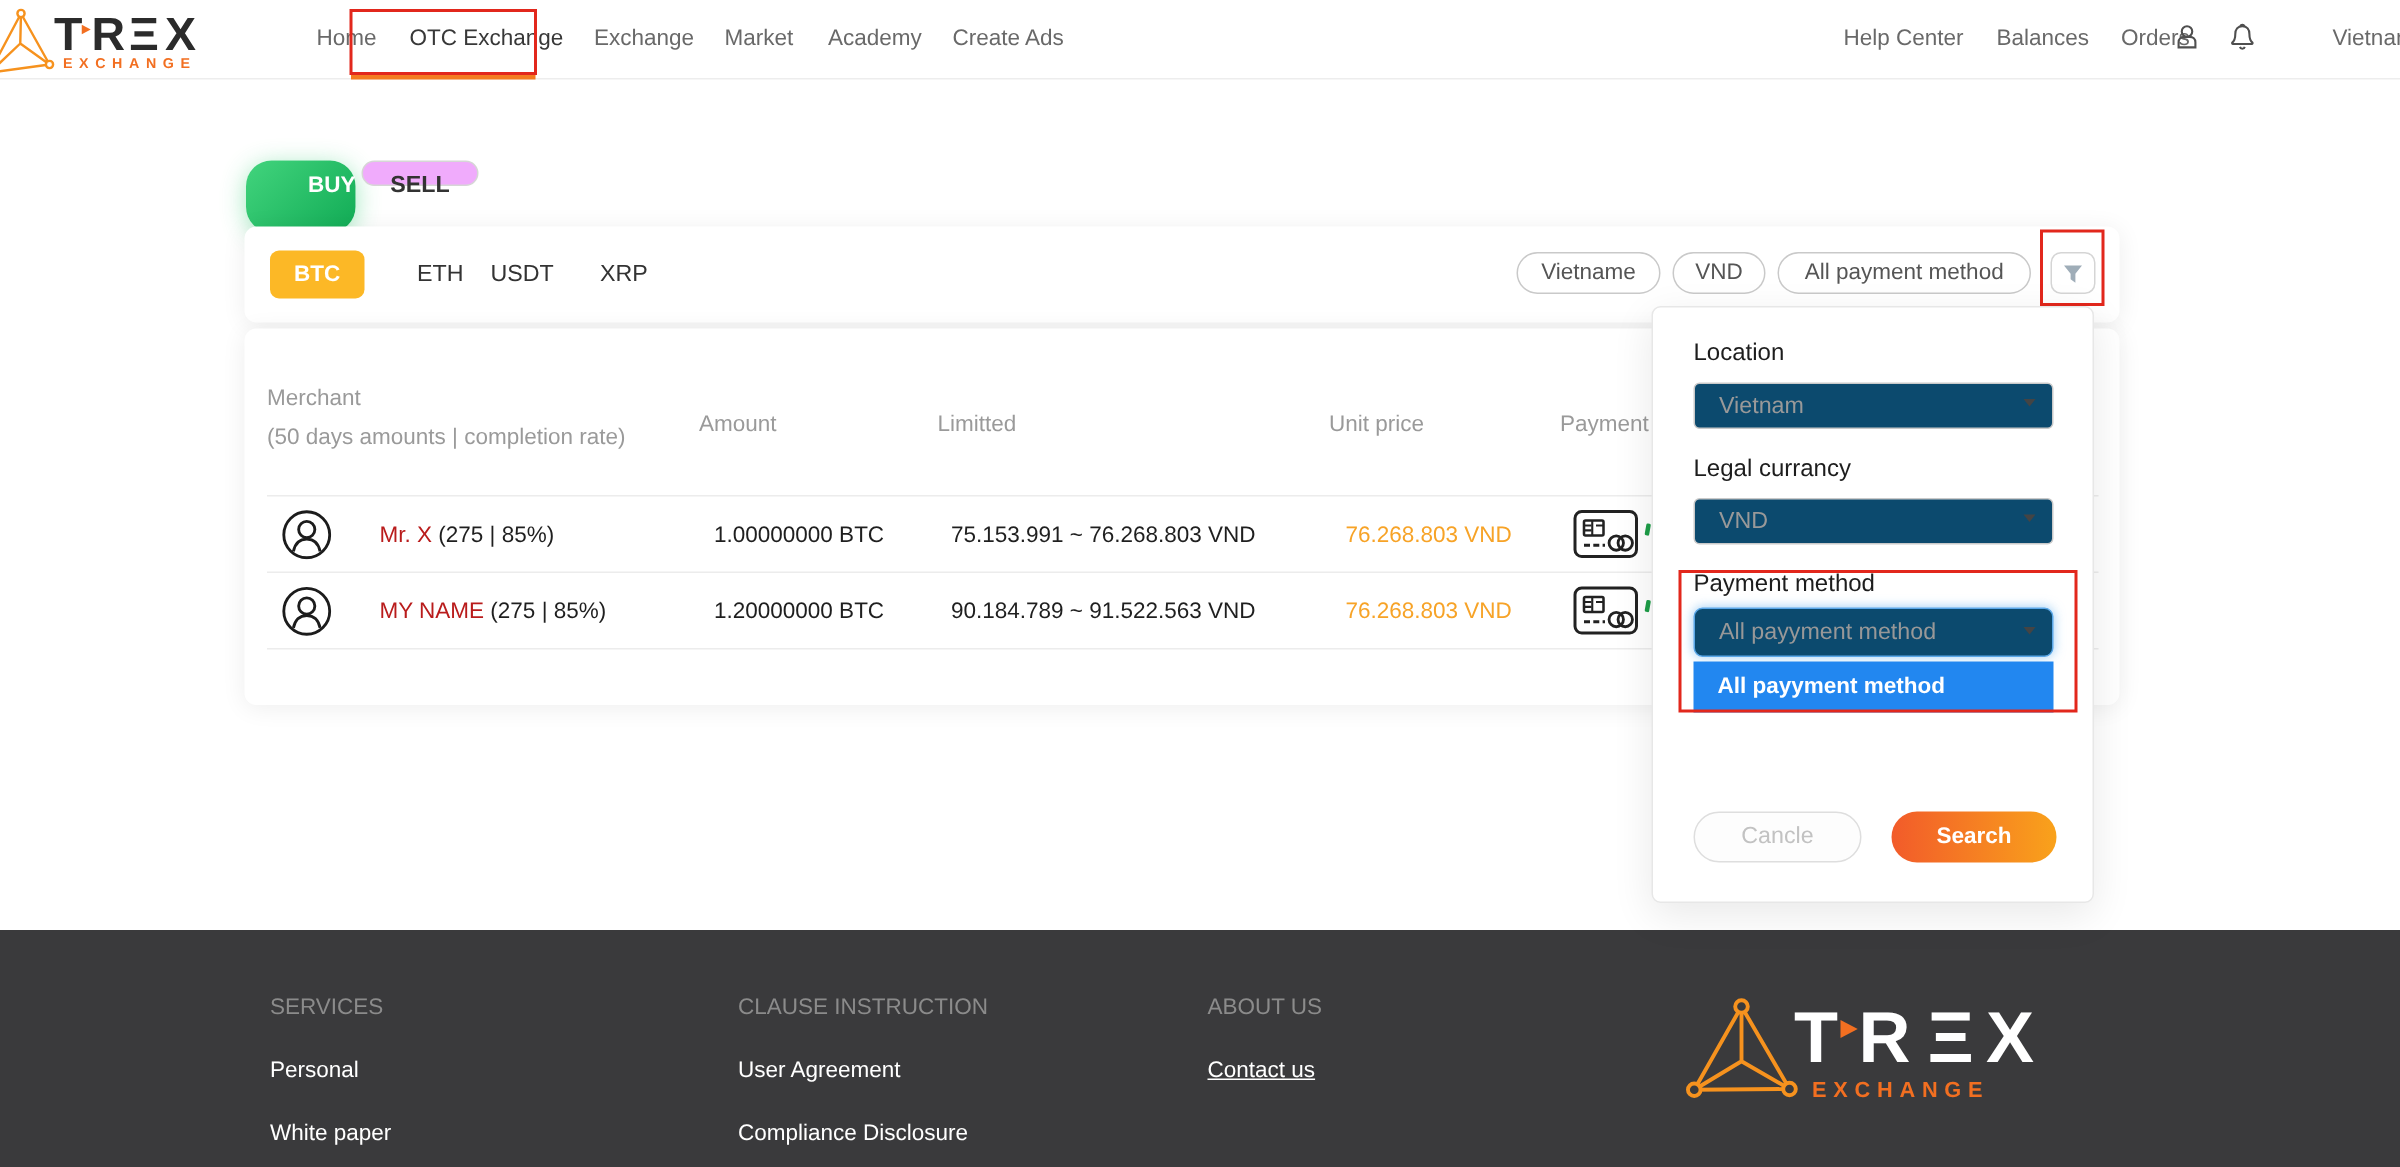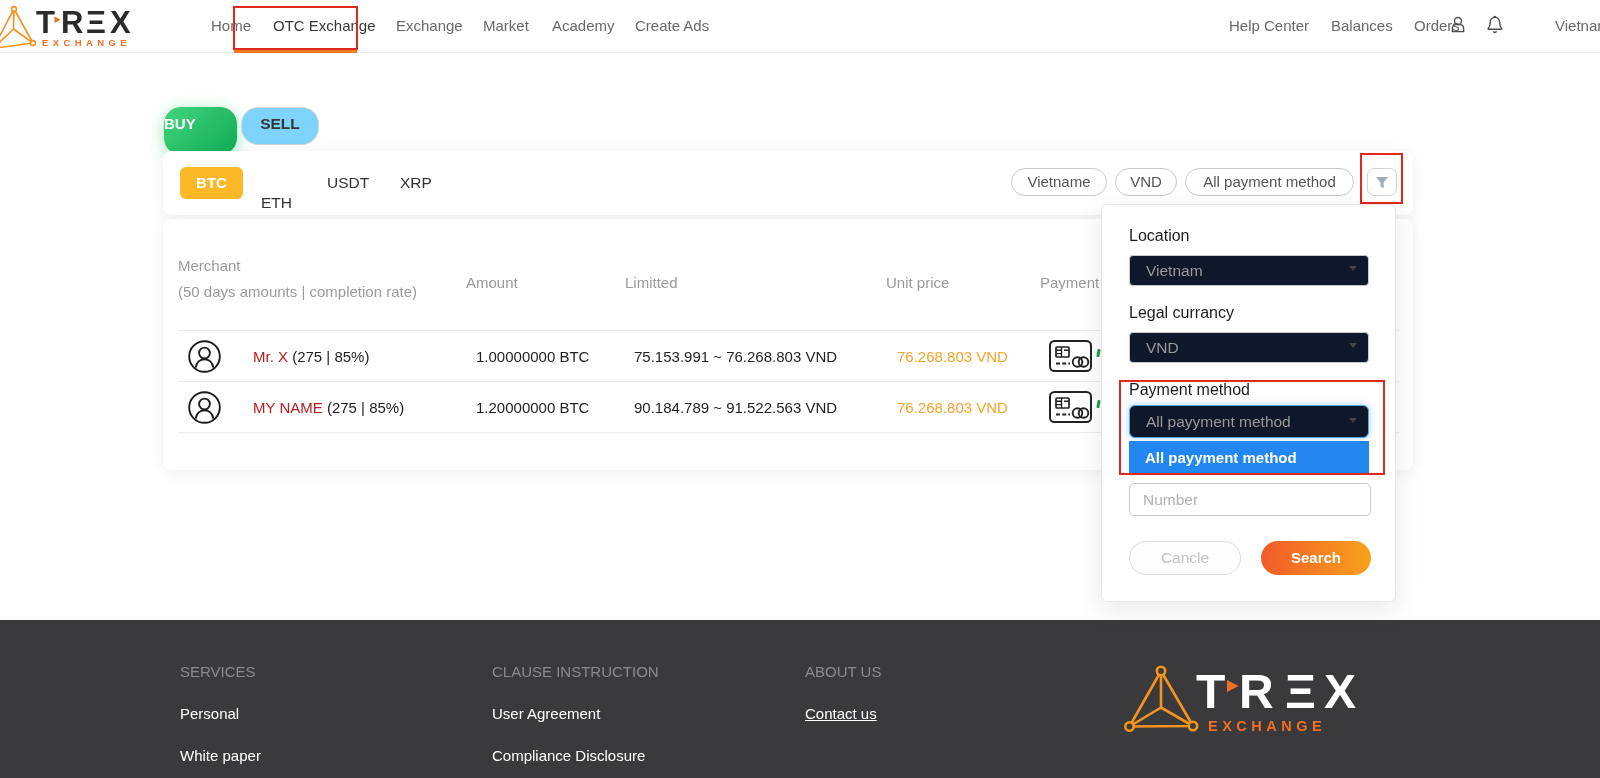"BUY" #buy { text-align: left -> right }
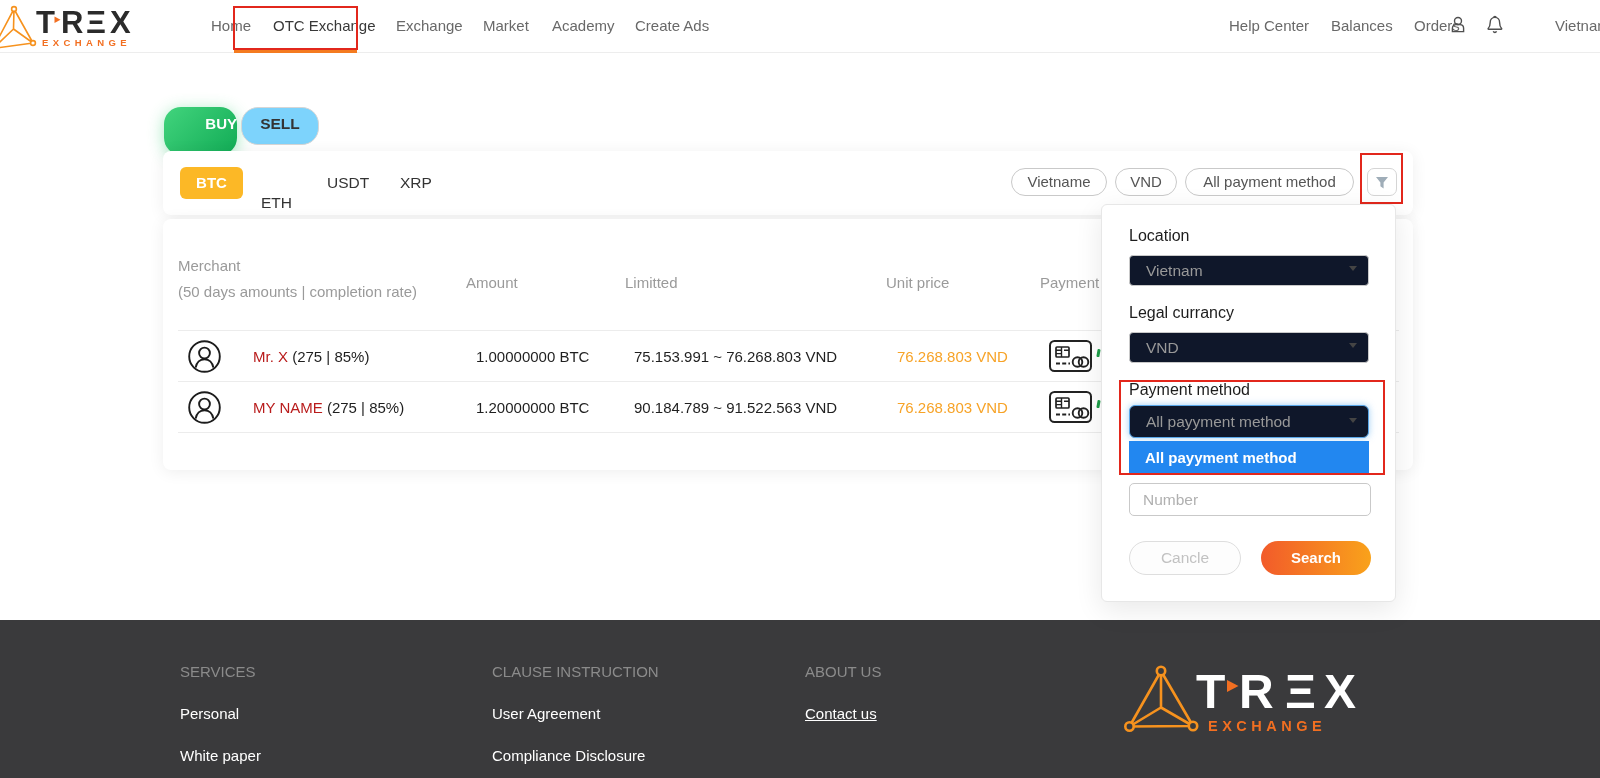"SELL" #sell { background: #7dd3fc -> #f0abfc; height: 38px -> 17px }
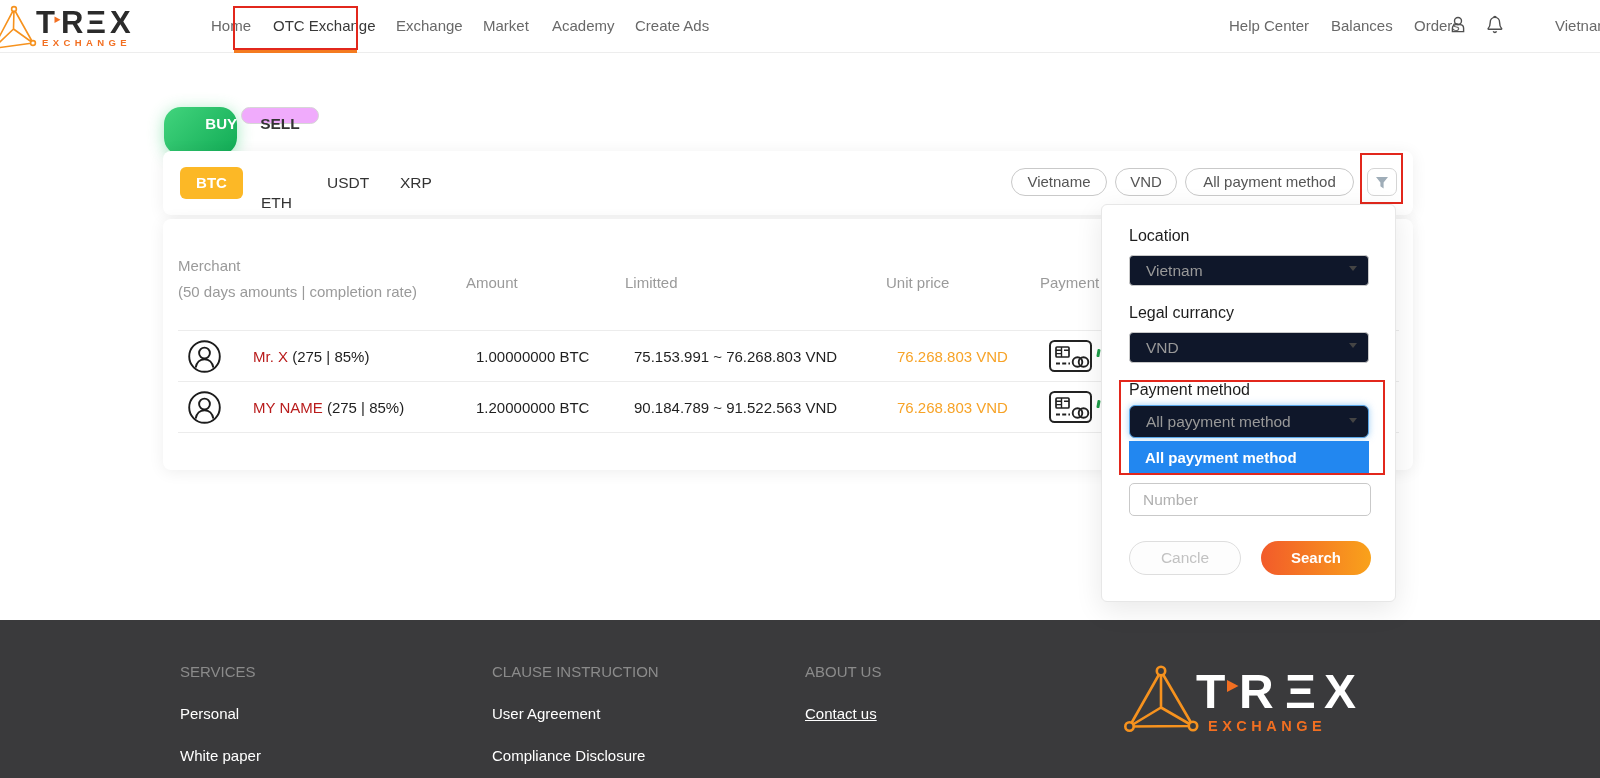"ETH" span.cointab { left: 261px -> 278px; margin-top: 20px -> none }
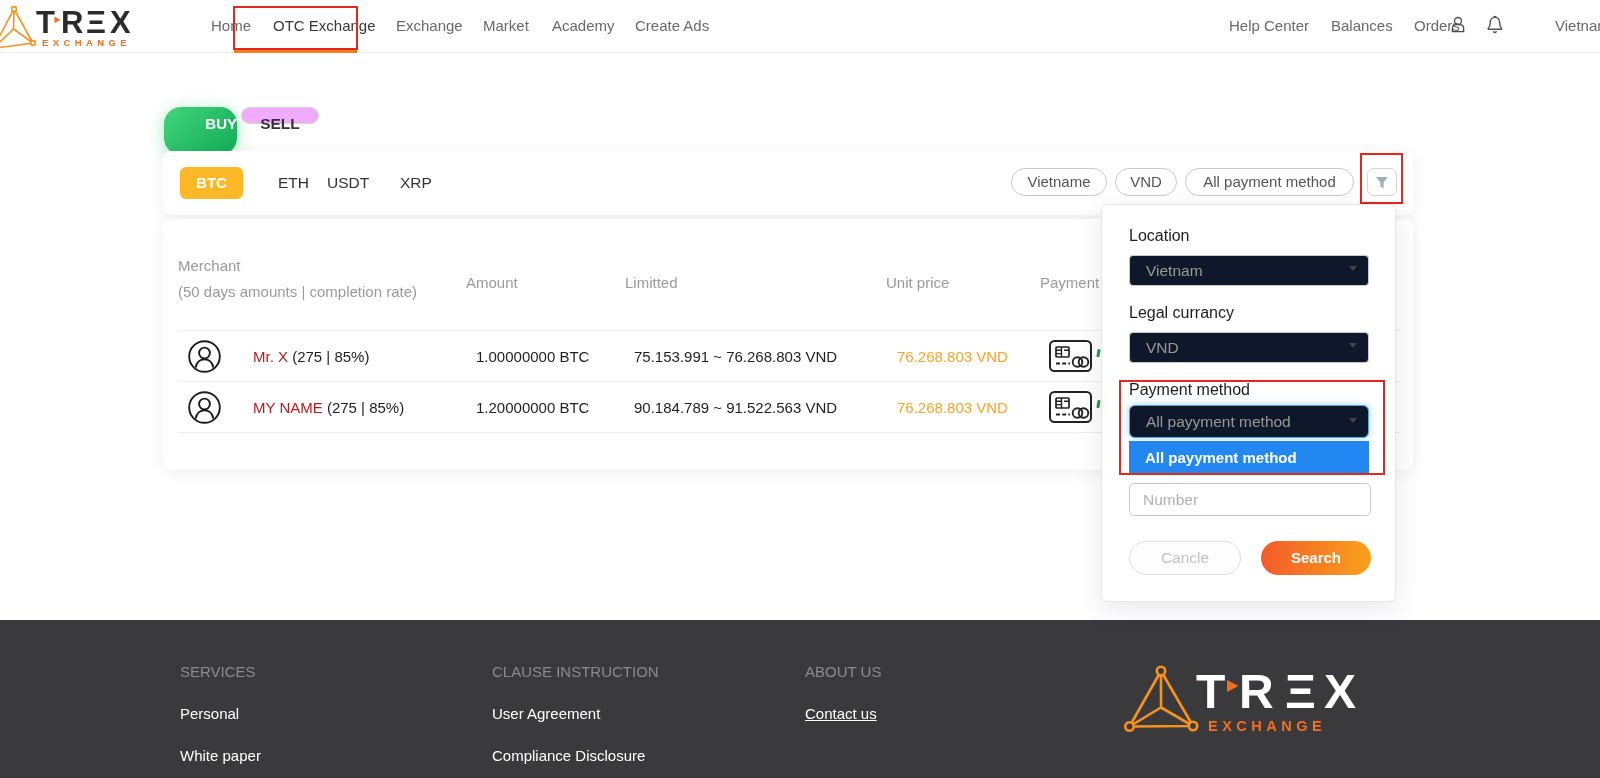"Vietnam" .psel { background: #0f172a -> #0c4a6e }
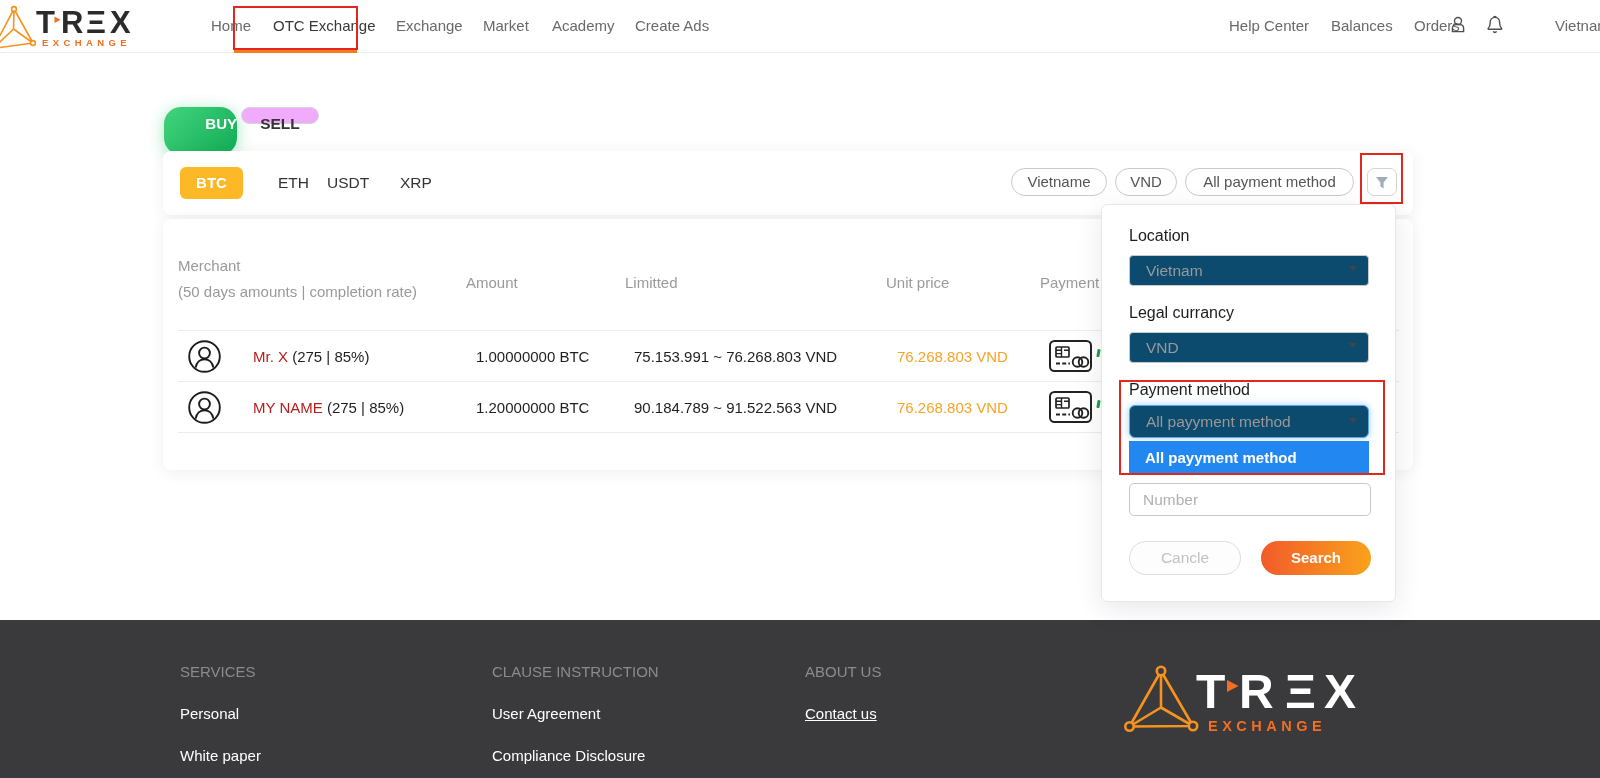"Number" div { html: <div>Number</div> -> none }
